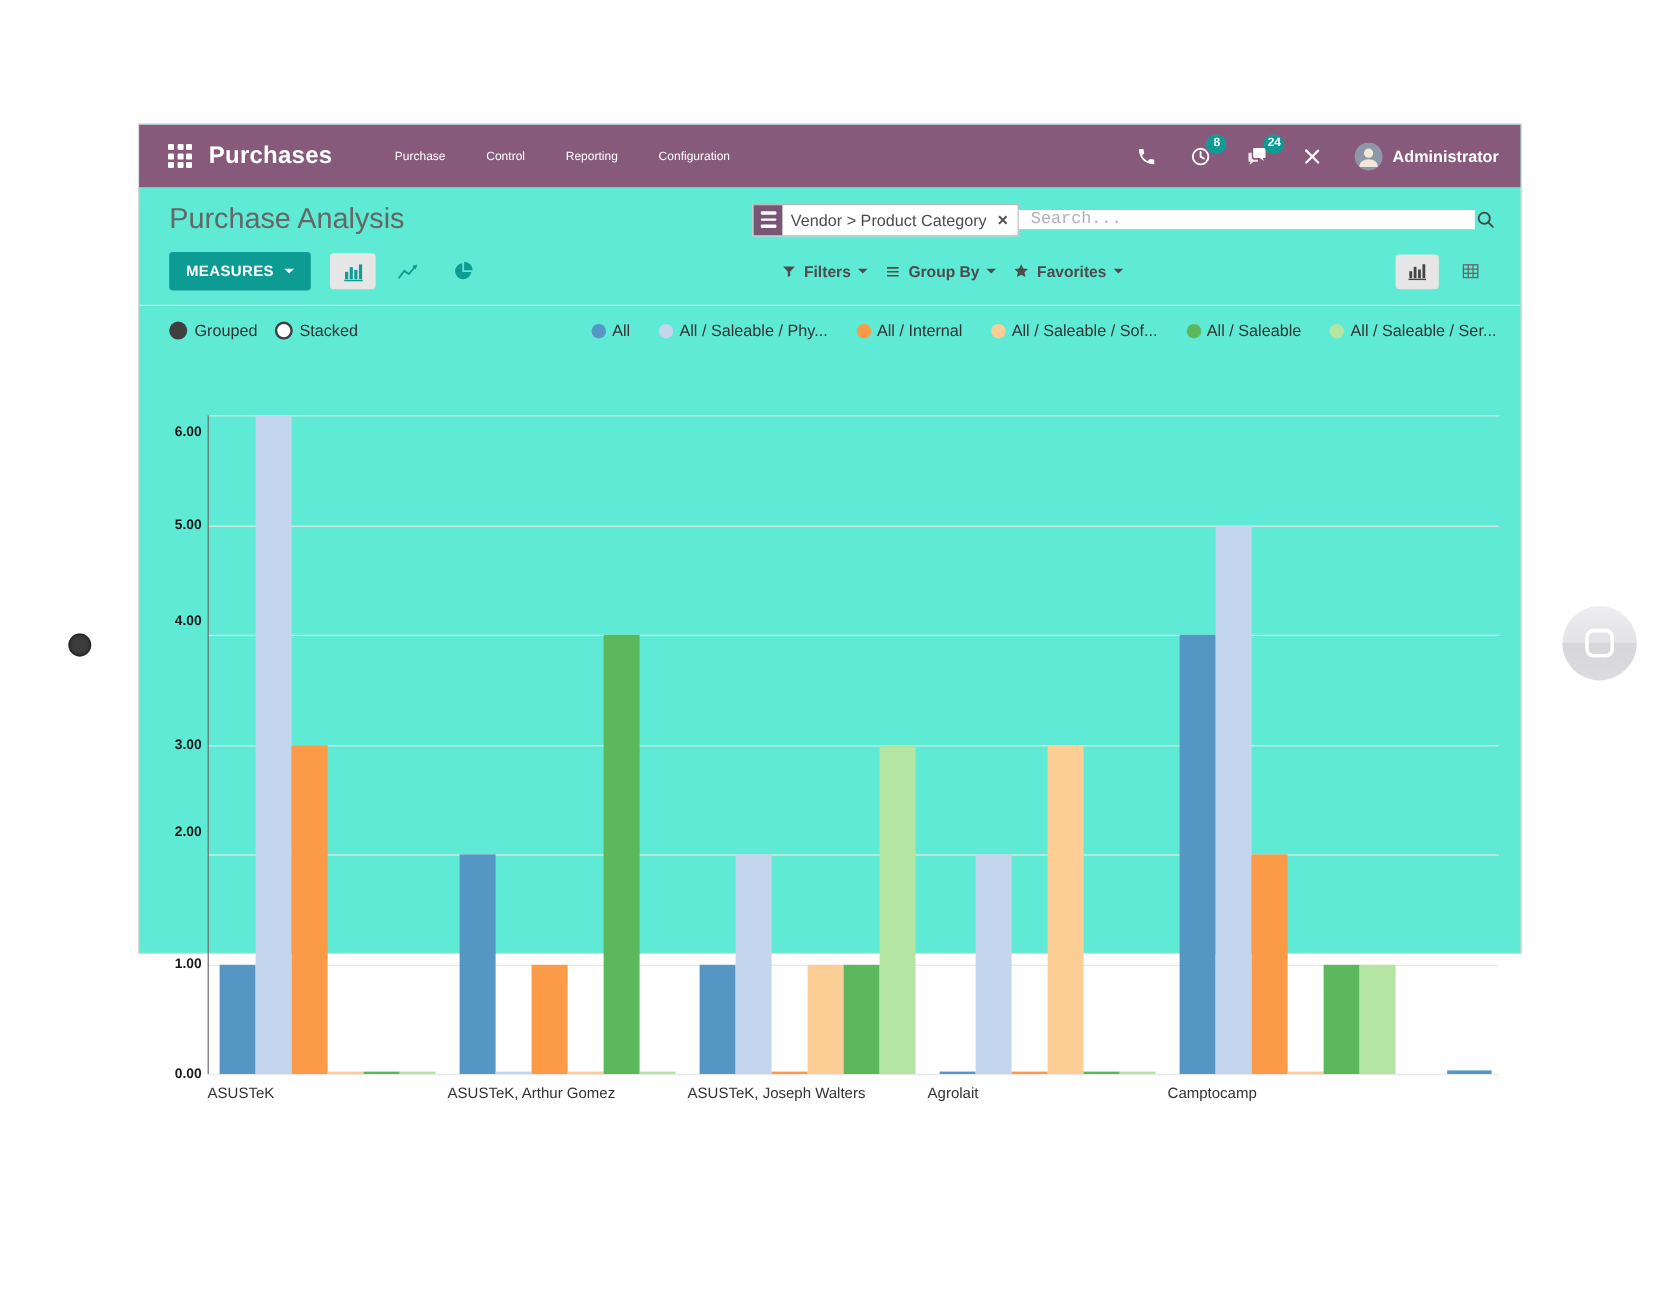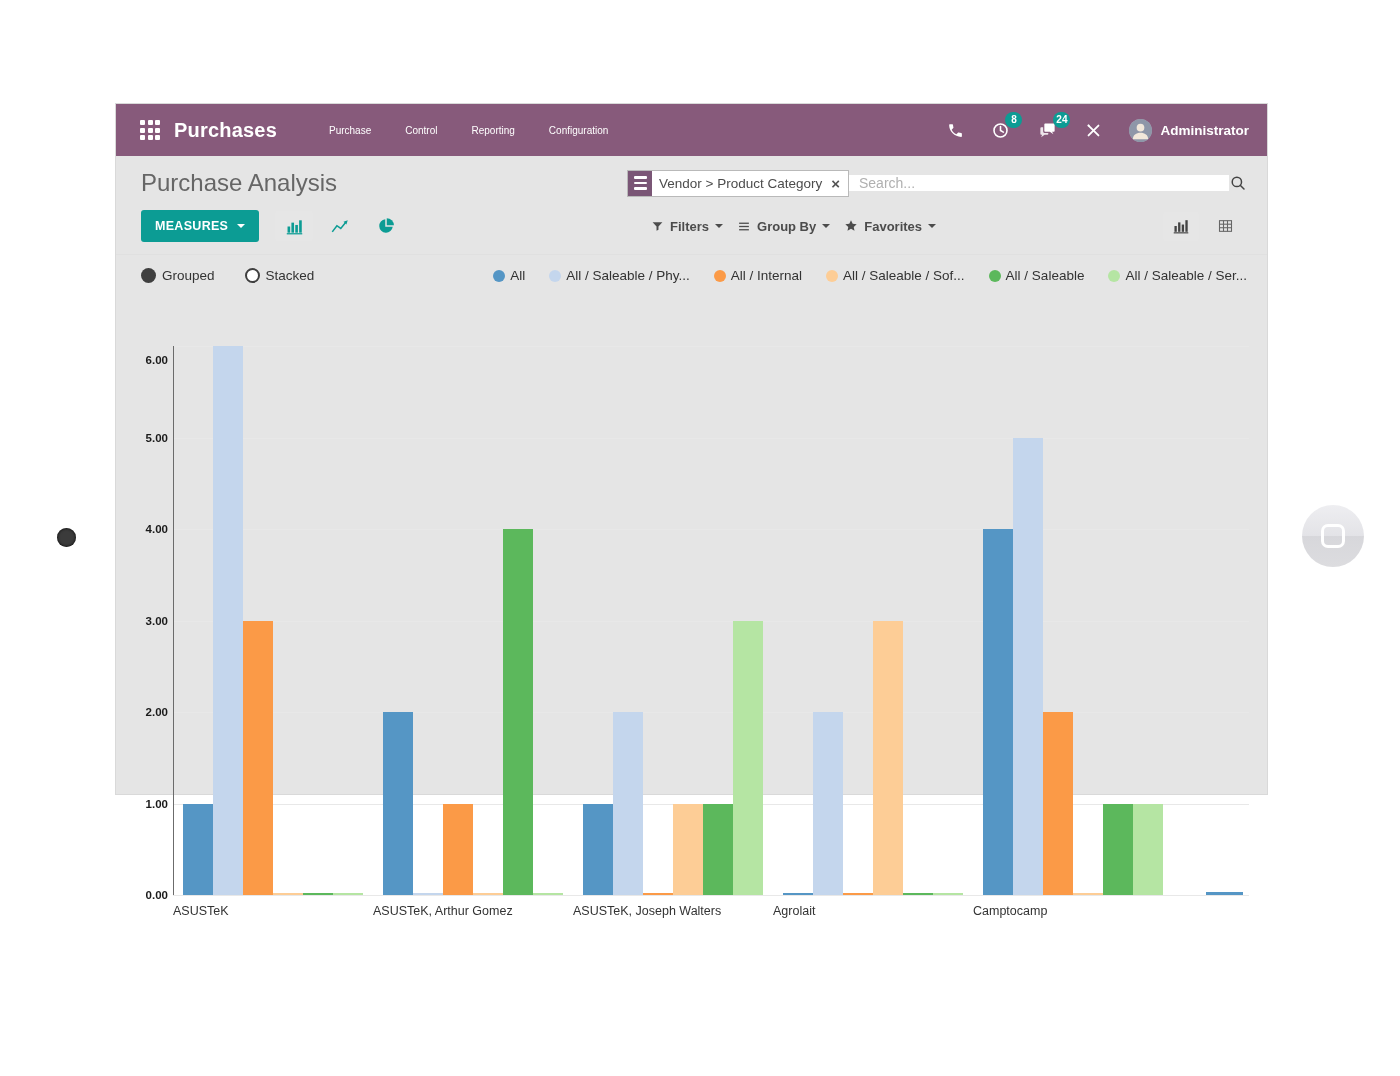"Purchases" .window { background: #e5e5e5 -> #5eead4 }
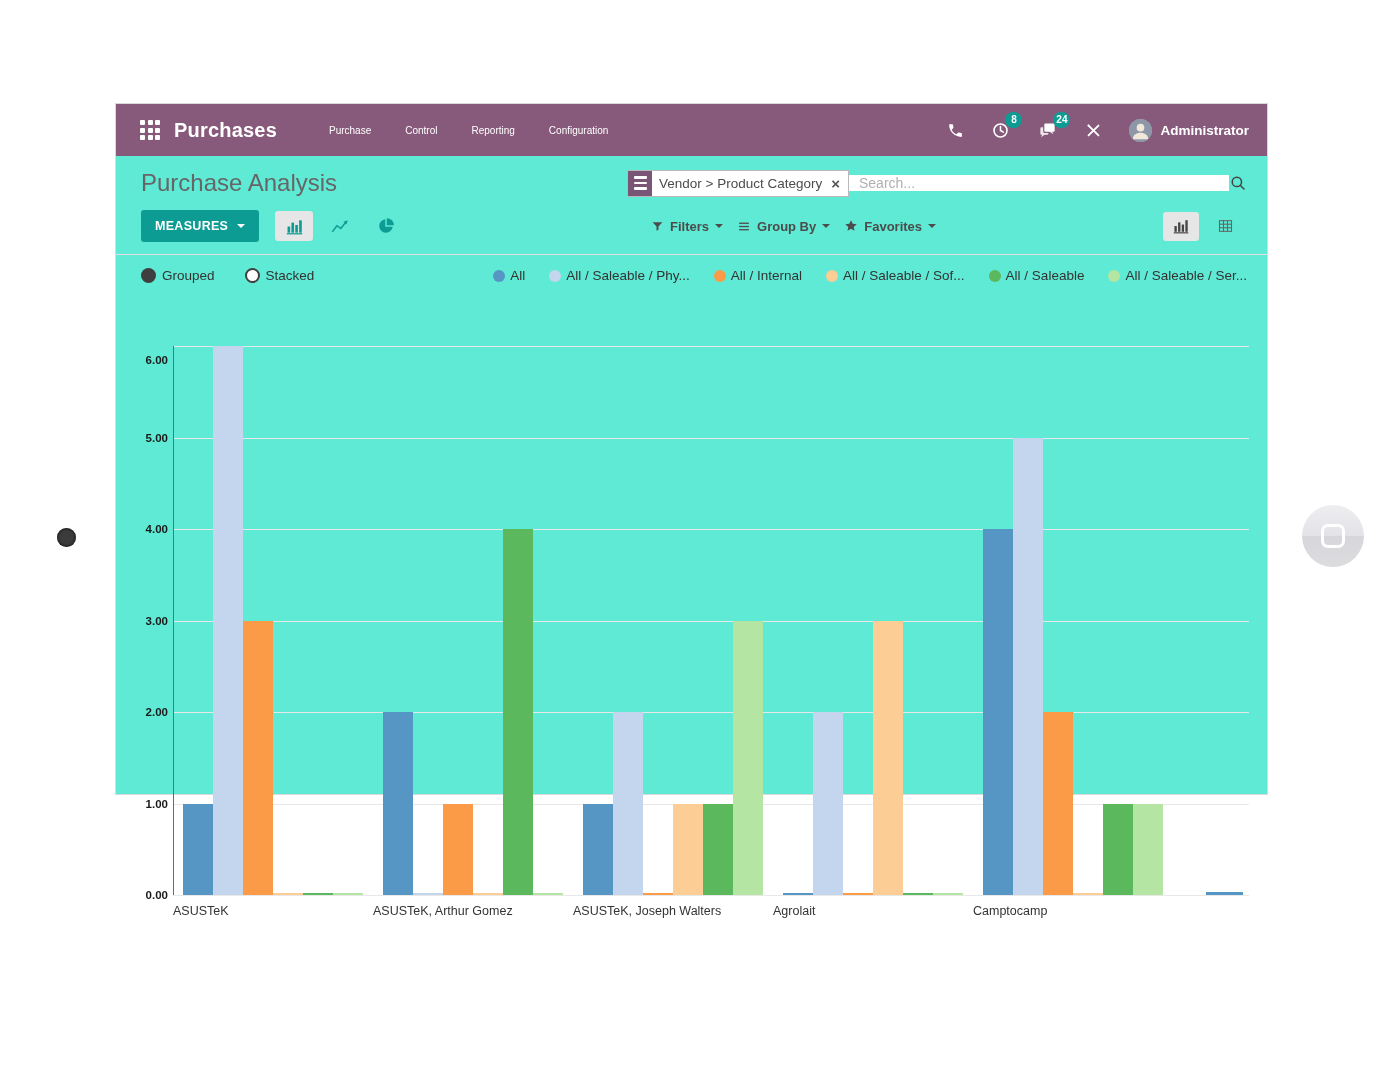"Search..." .search-input { font-family: Liberation Sans, sans-serif -> Liberation Mono, monospace }
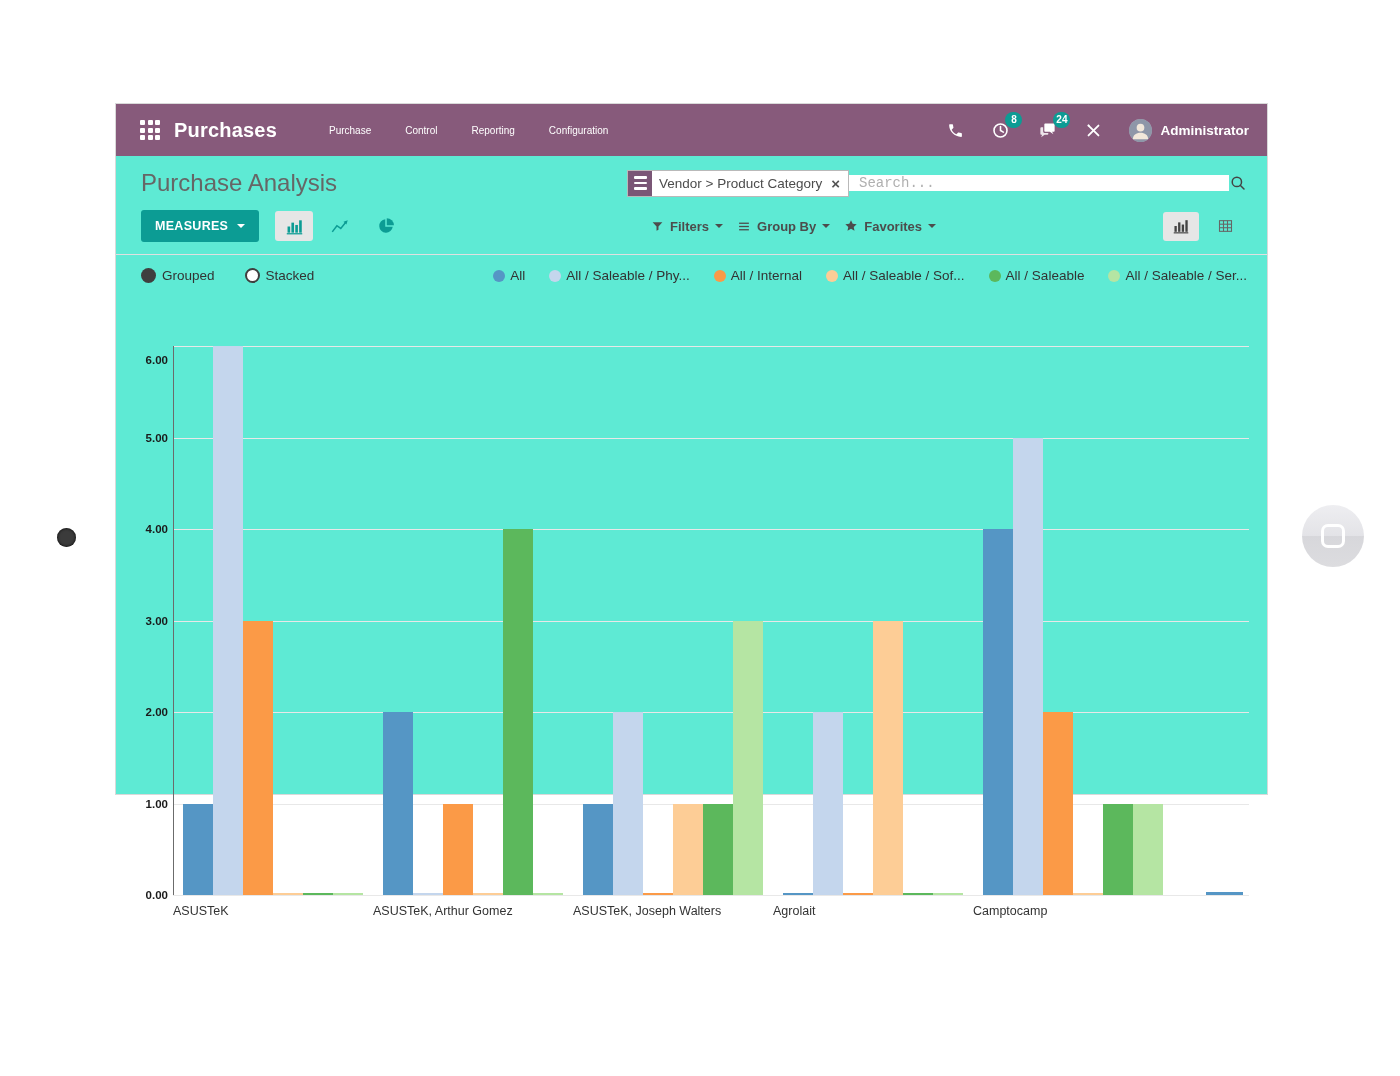"Grouped" .mode-radios { gap: 30px -> 14px }
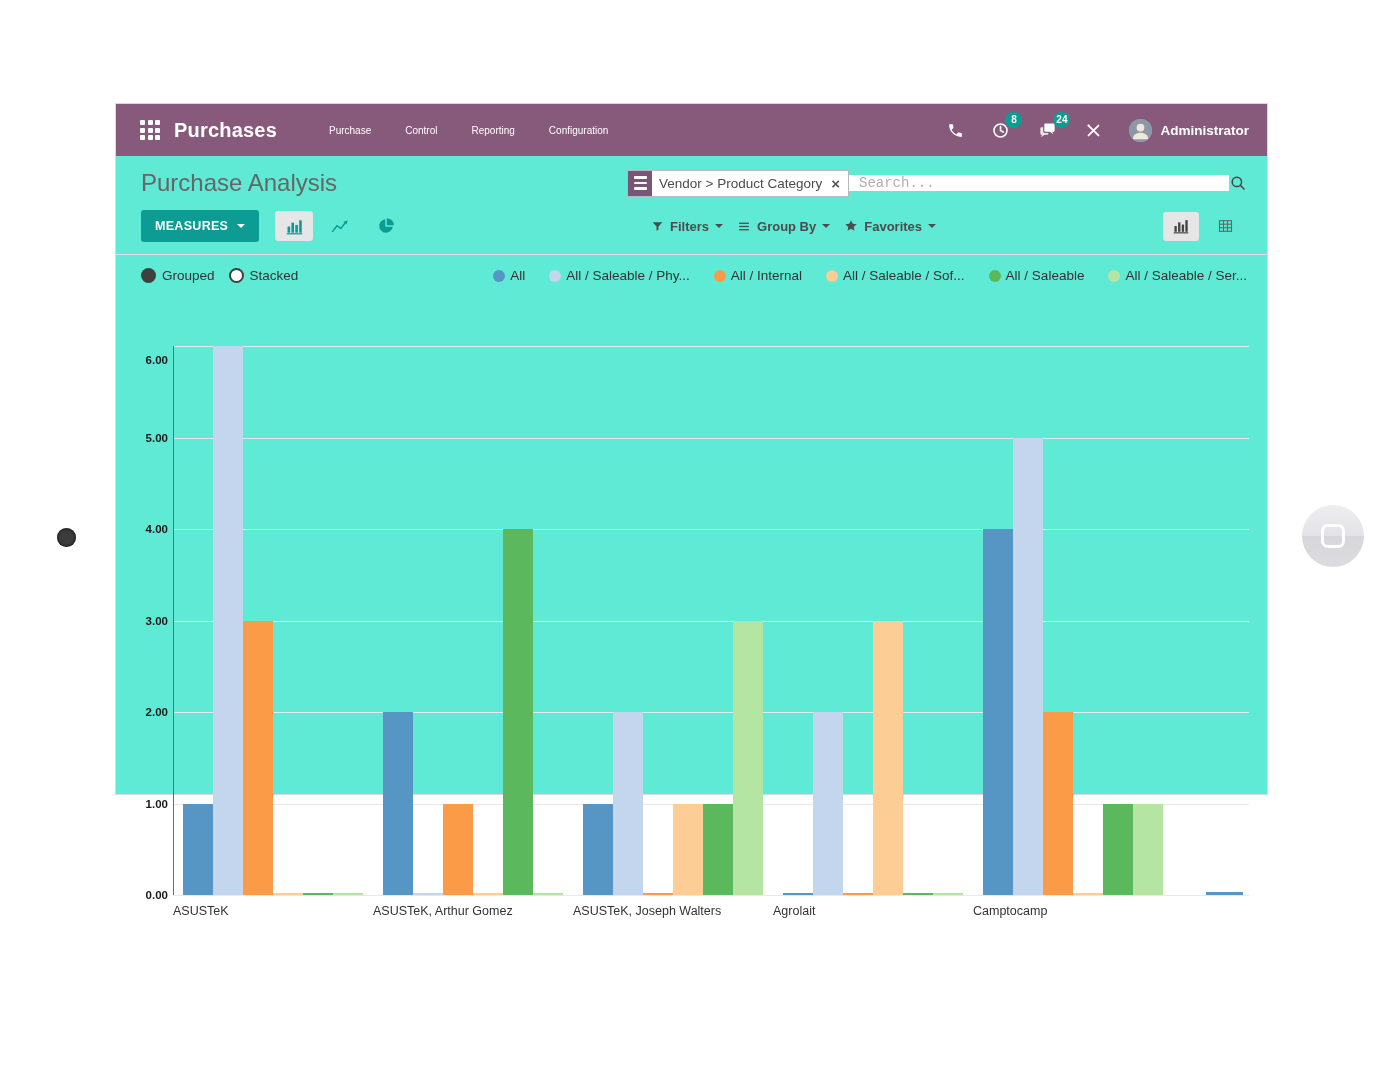"4.00" div.ytick { top: 183px -> 172px }
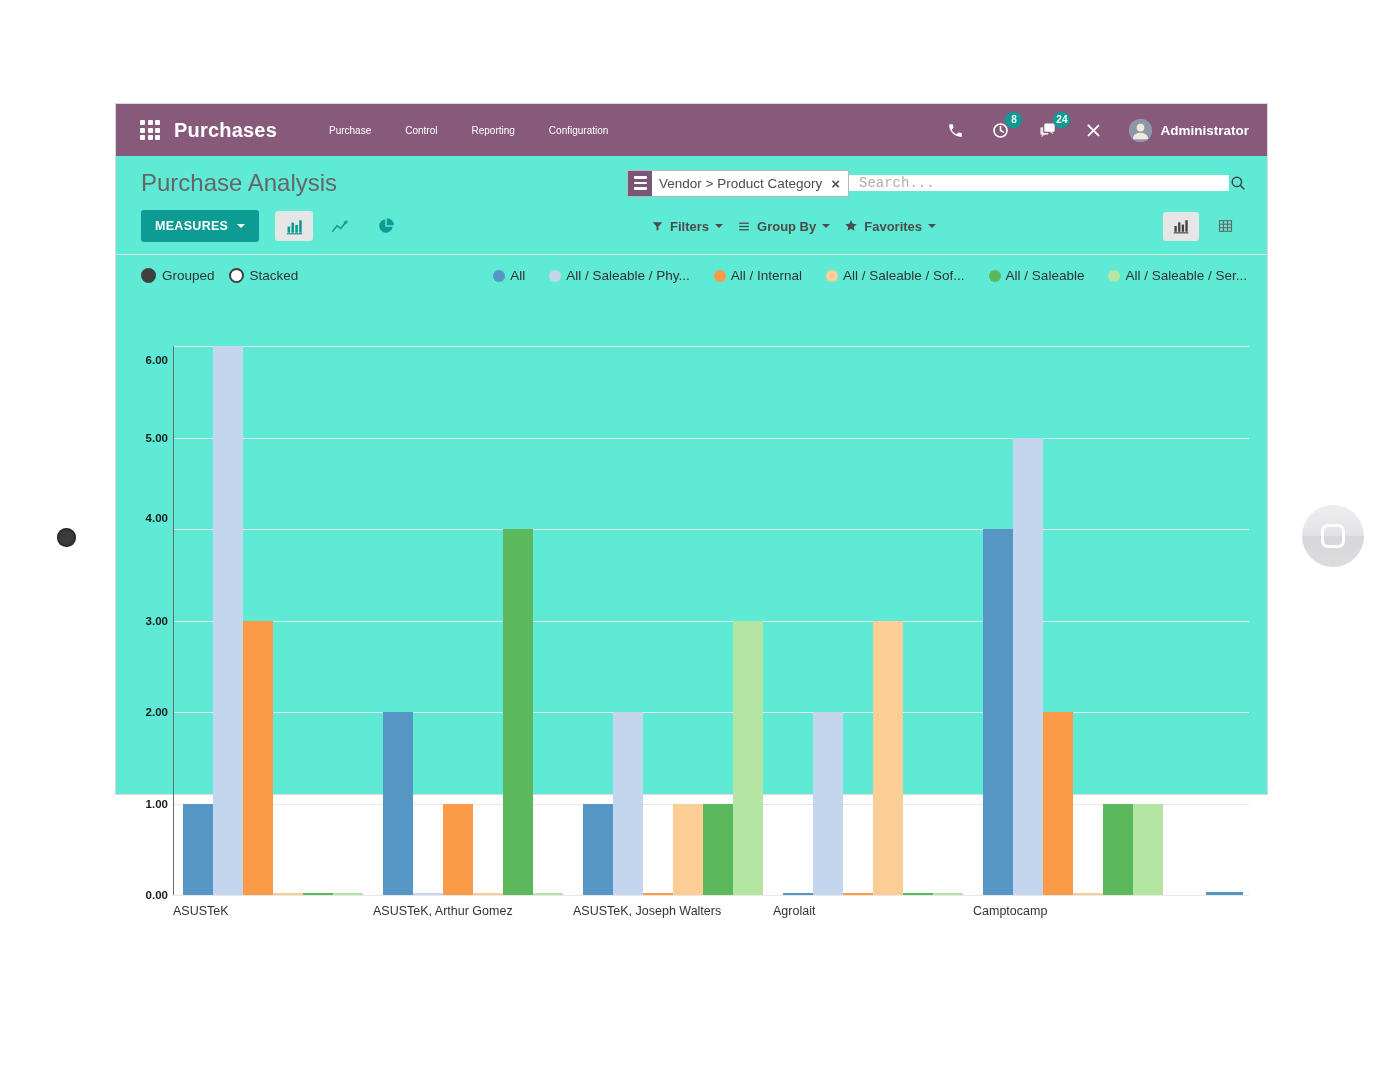"2.00" div.ytick { top: 366px -> 348px }
